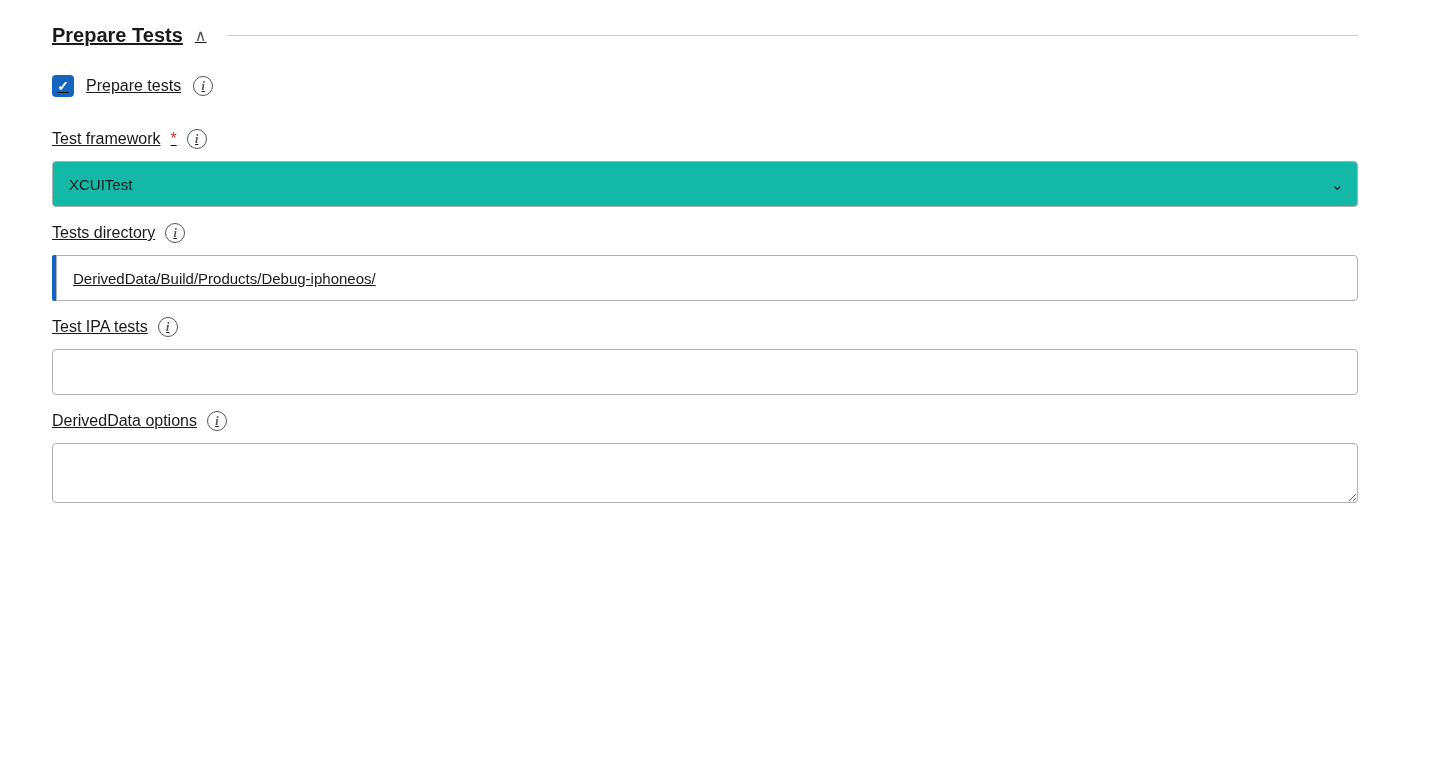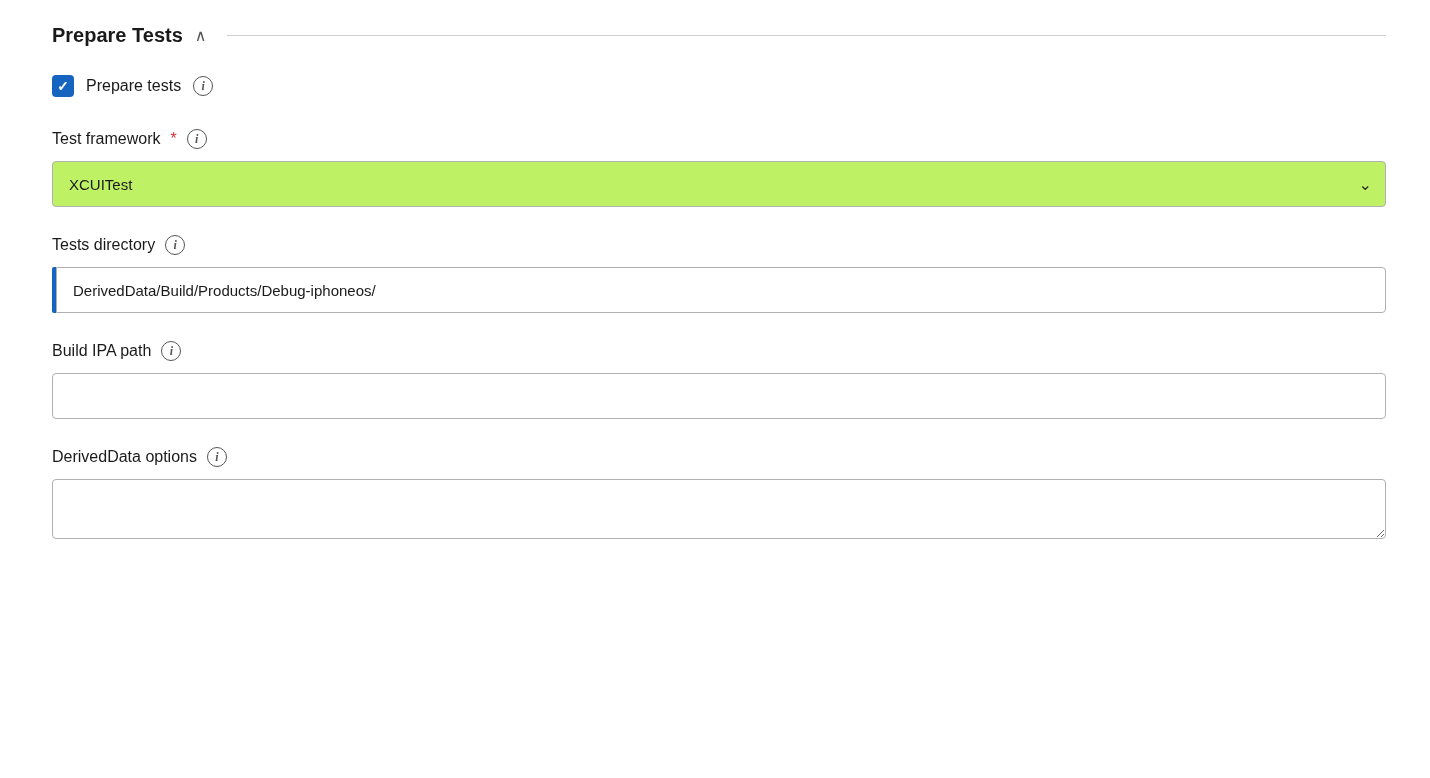"Prepare Tests" .page-container { padding: 24px 44px 24px 52px -> 24px 72px 24px 52px; text-decoration: none -> underline }
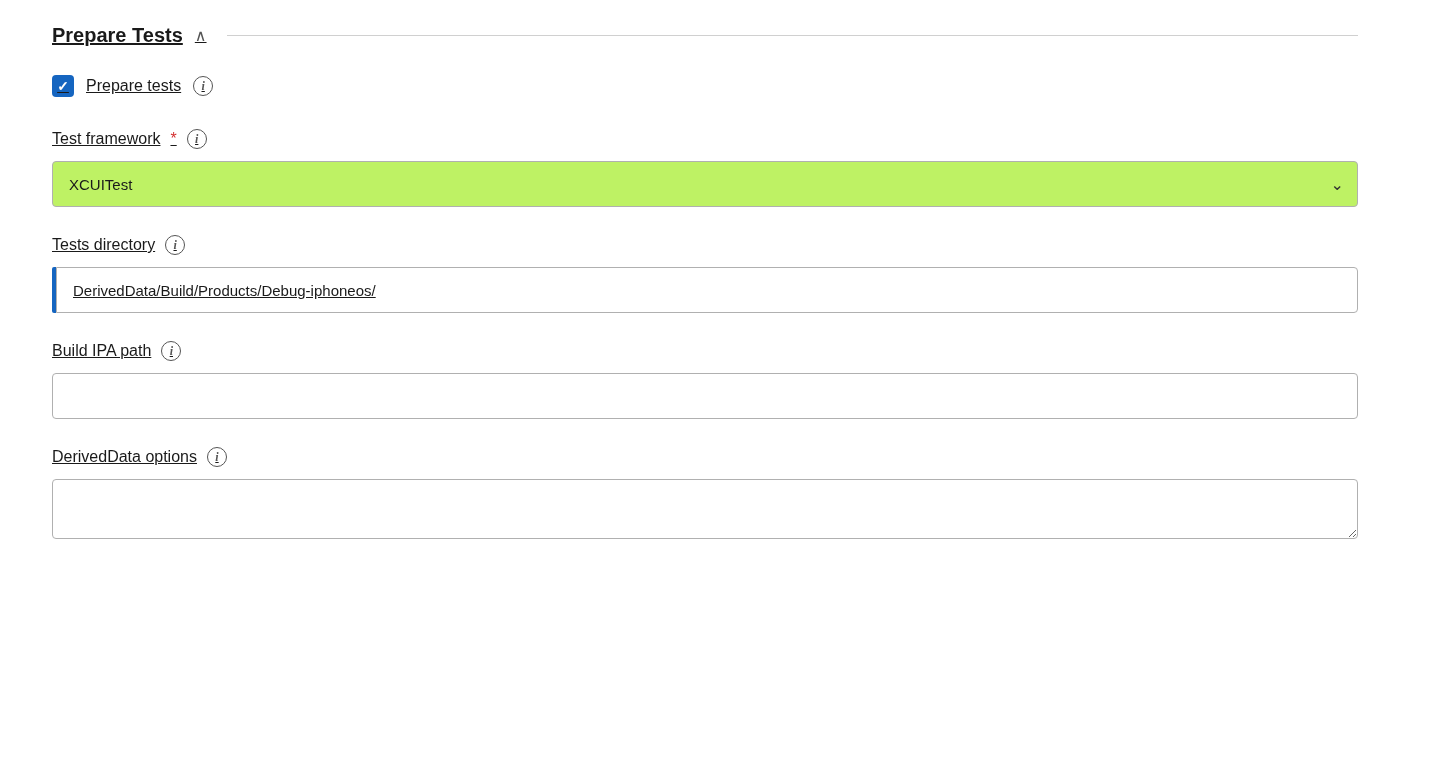"Test framework" .field-group { margin-bottom: 28px -> 16px }
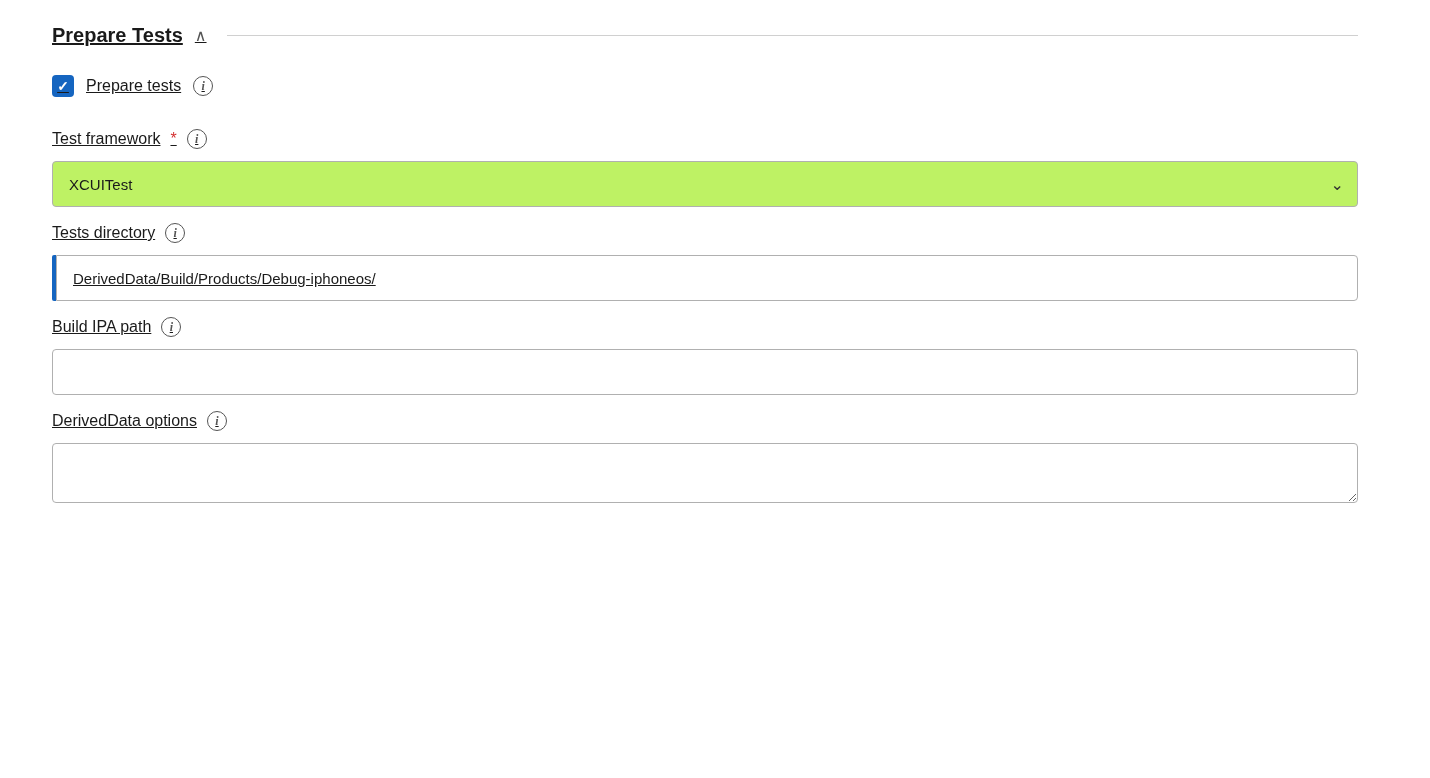"XCUITest" .select-field { background: #bef264 -> #14b8a6 }
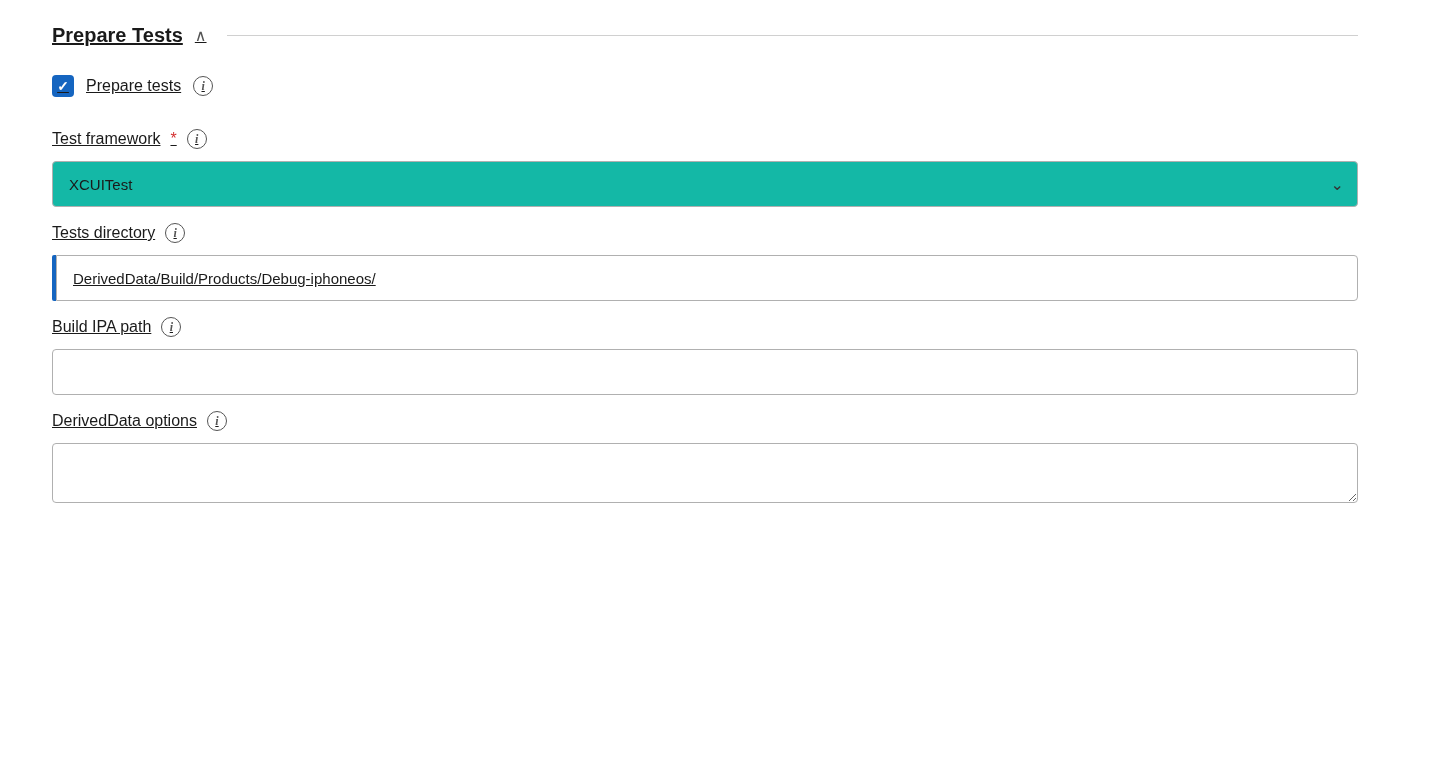"Build IPA path" span.field-label { text: Build IPA path -> Test IPA tests }
